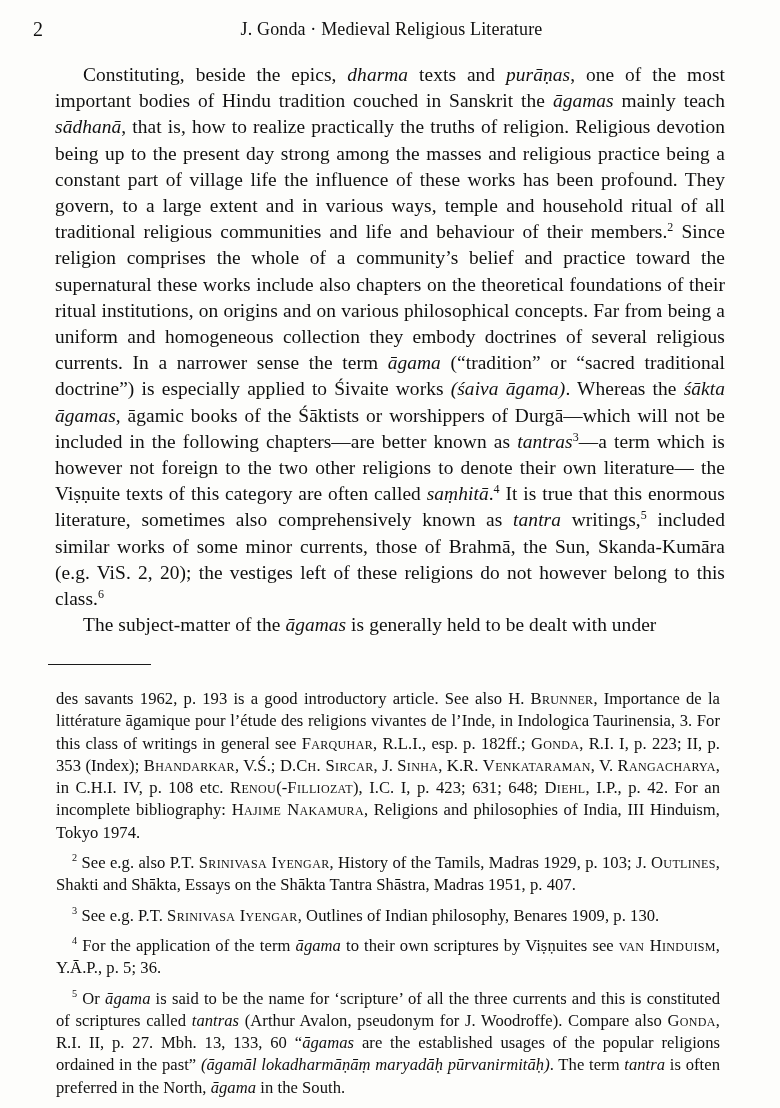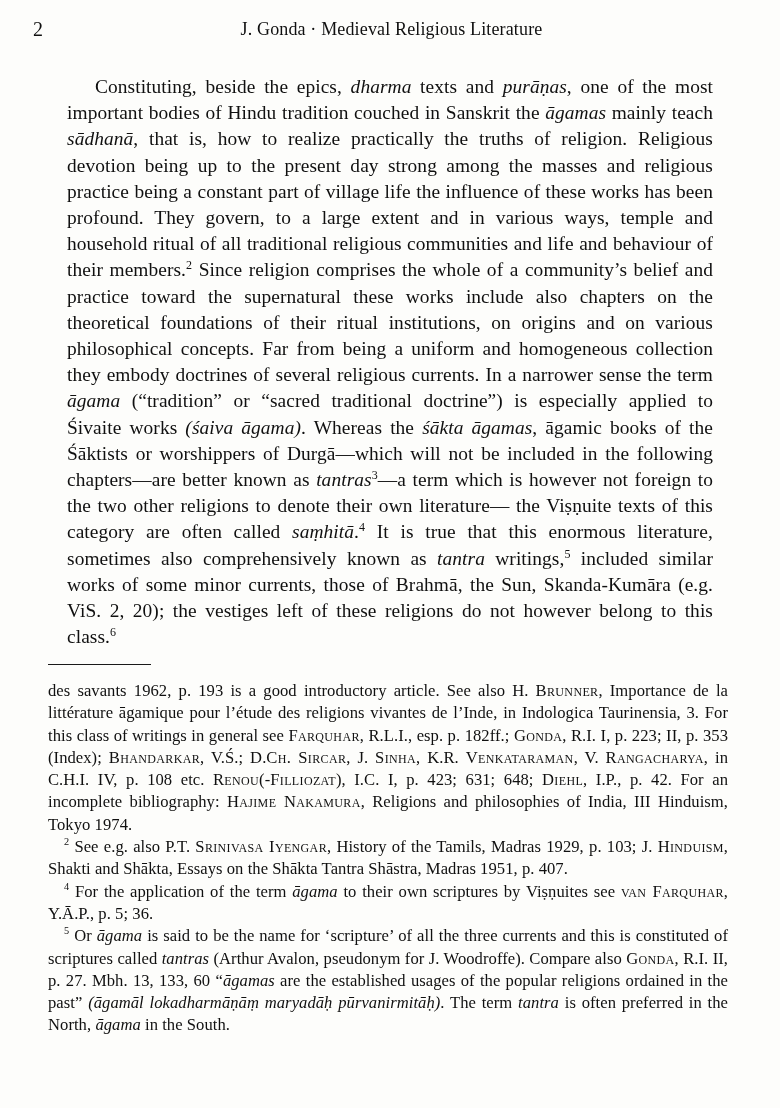"Constituting, beside the epics, dharma" .body-col p { margin: 12px -> 0 }
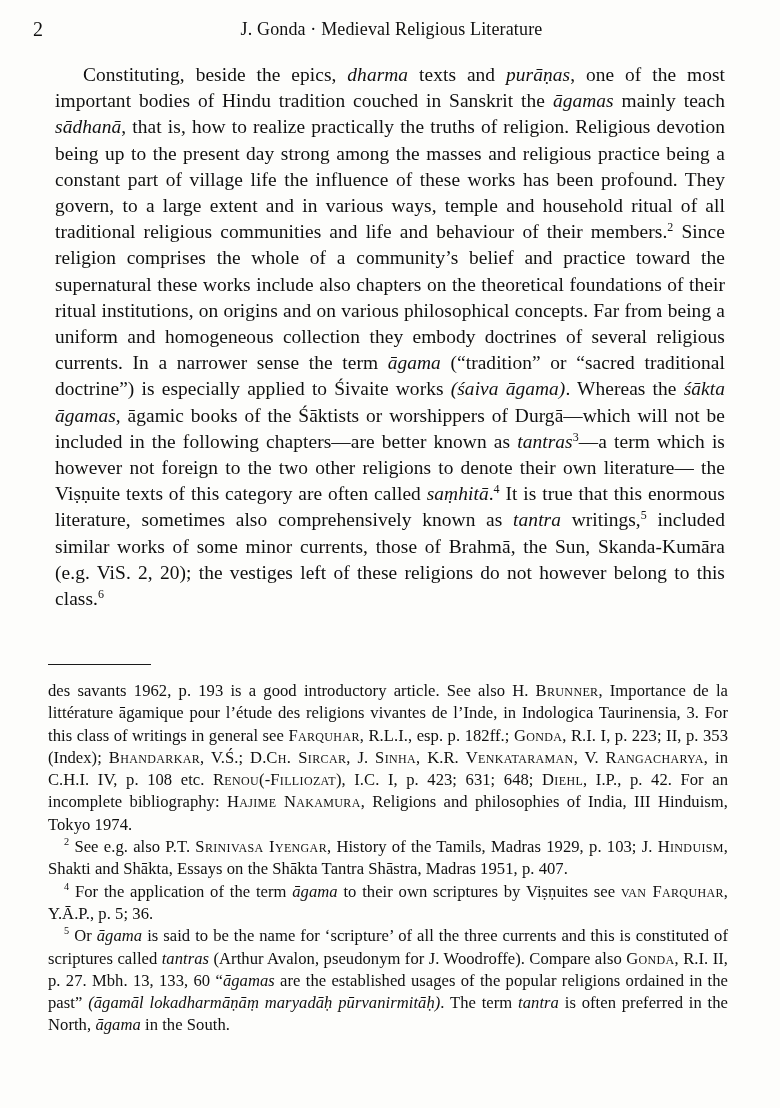"The subject-matter of the āgamas" p { html: none -> <p>The subject-matter of the <i>āgamas</i> is generally held to be dealt with under</p> }
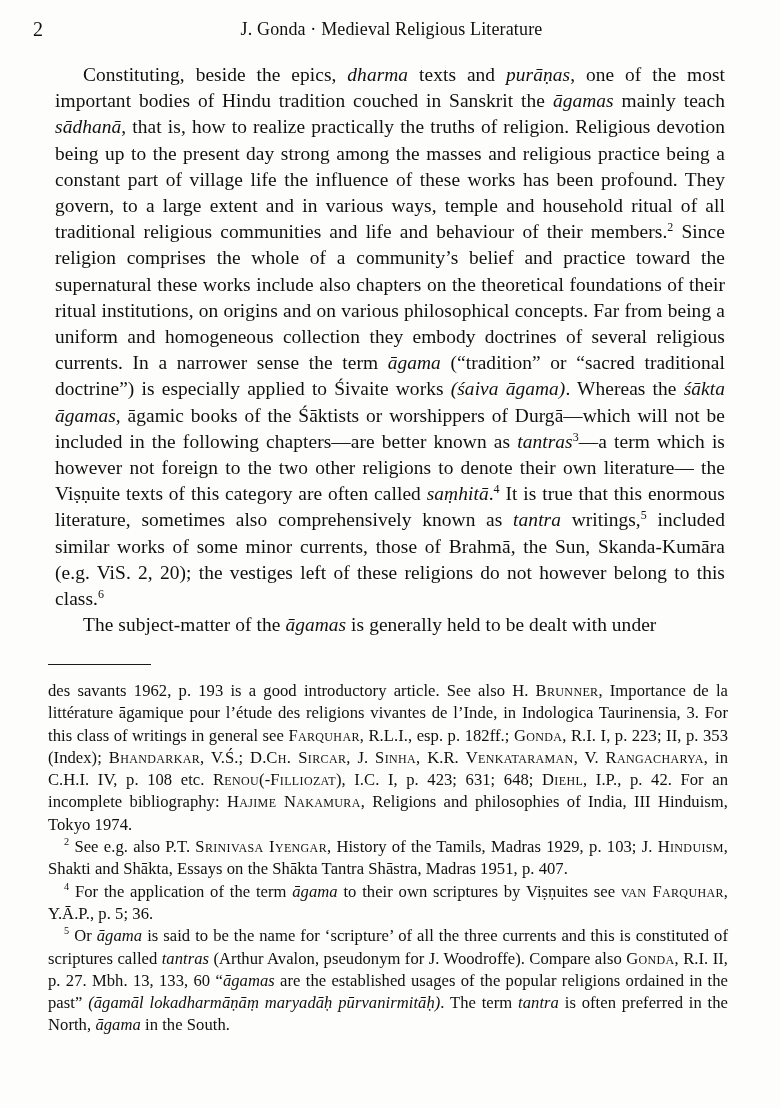"des savants 1962, p. 193" .notes p { margin: 0 -> 8px }
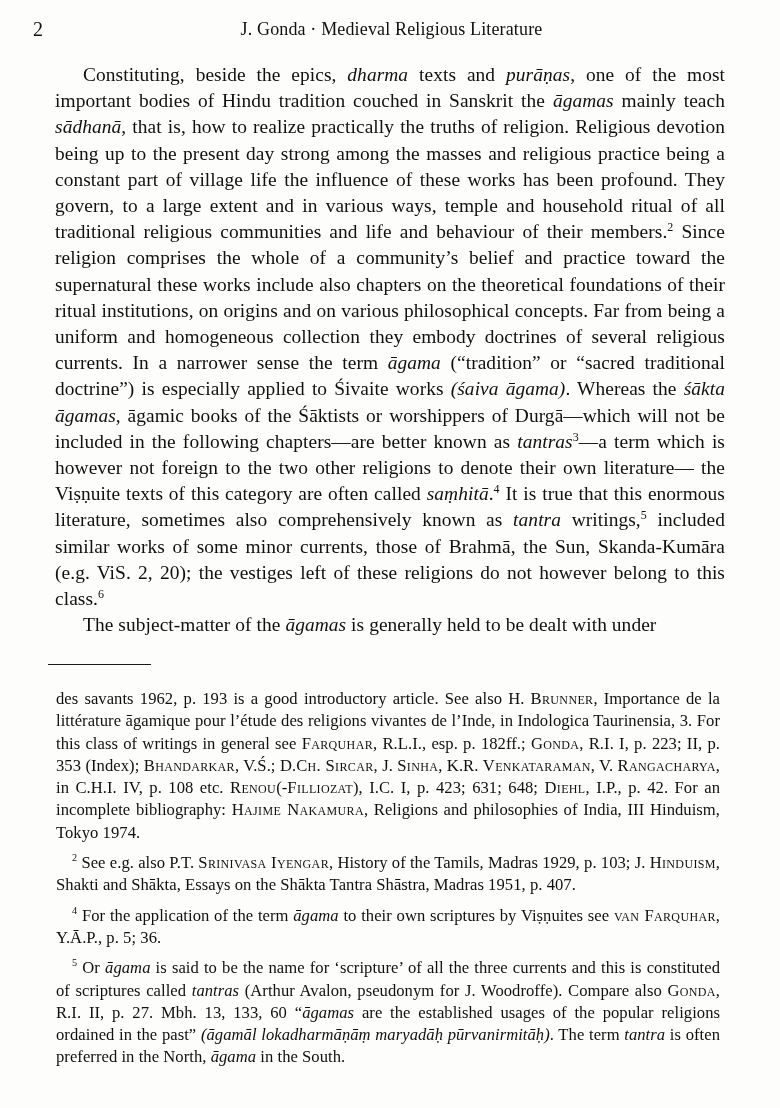"Hinduism" span.sc { text: Hinduism -> Outlines }
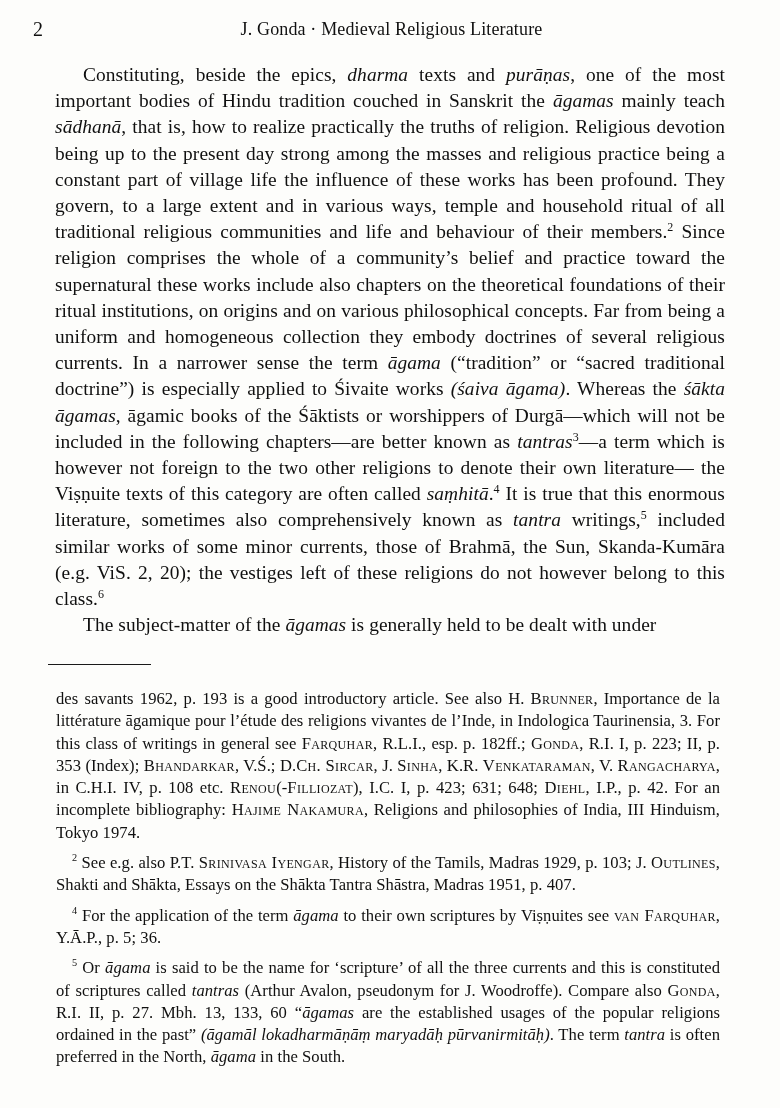"3 See e.g. P.T. Srinivasa" p.fn { html: none -> <p><sup>3</sup> See e.g. P.T. <span>Srinivasa Iyengar</span>, Outlines of Indian philosophy, Benares 1909, p. 130.</p> }
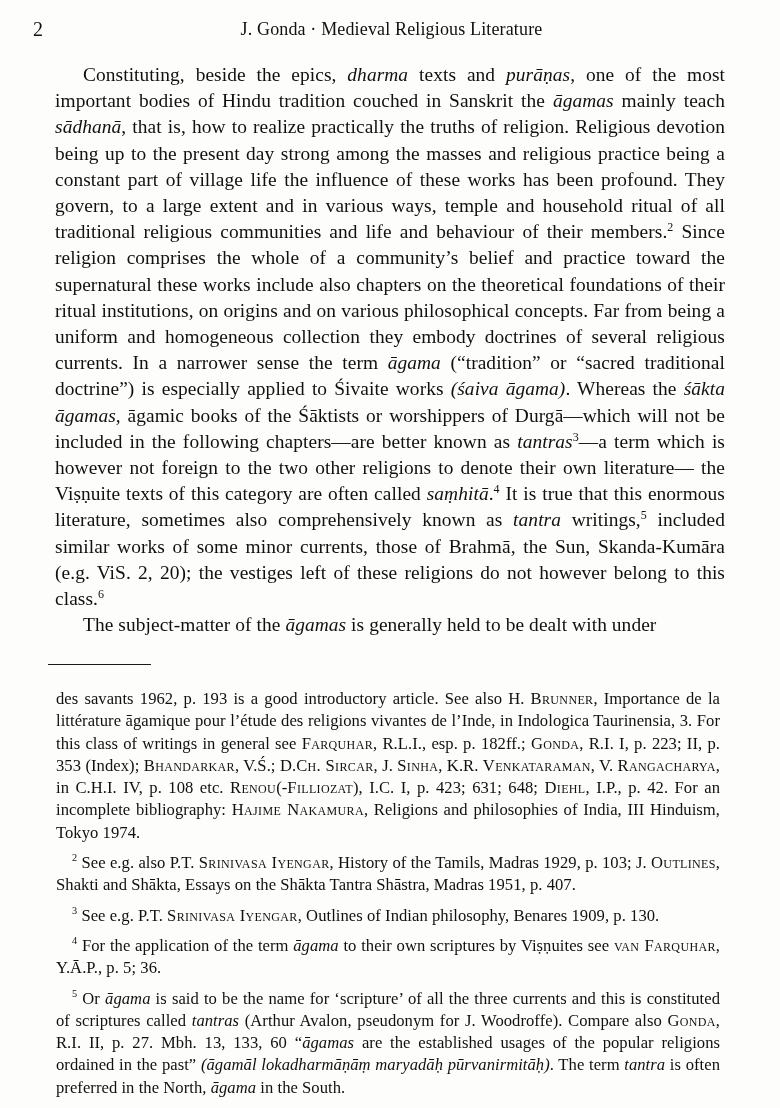"van Farquhar" span.sc { text: Farquhar -> Hinduism }
